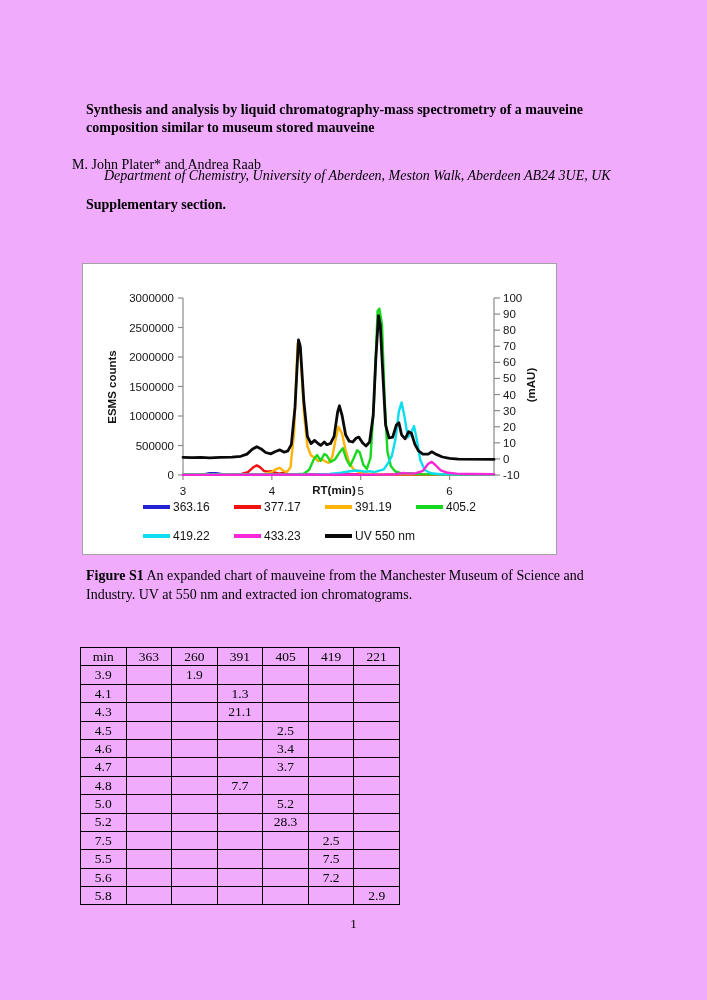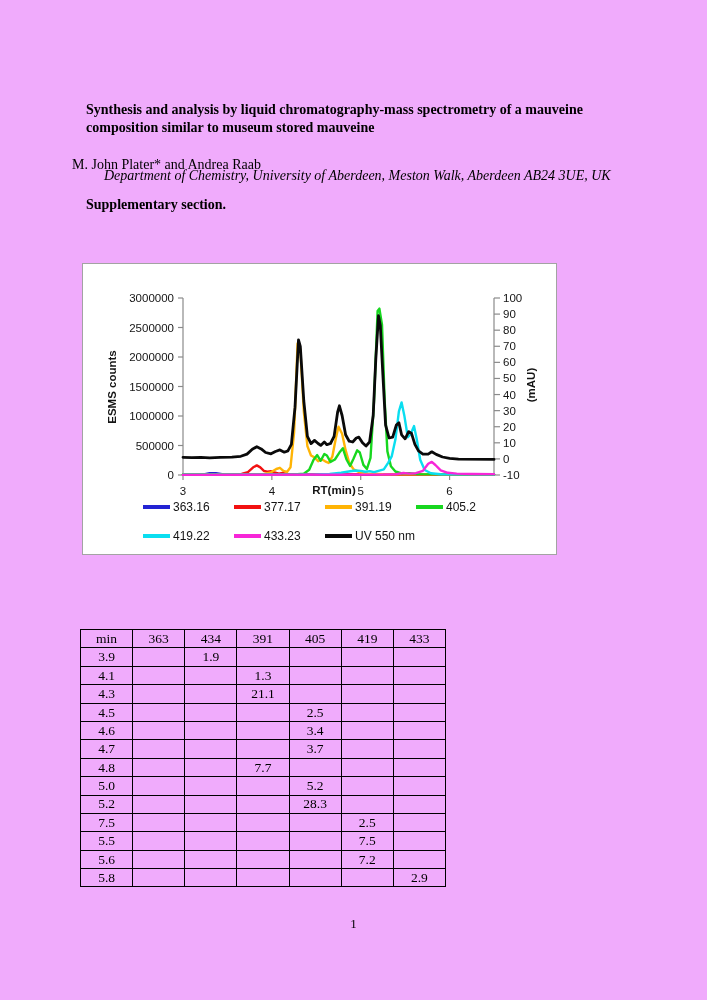"Figure S1 An expanded chart" div.caption { html: none -> <div><b>Figure S1</b><span> An expanded chart of mauveine from the Manchester Museum of Science and Industry. UV at 550 nm and extracted ion chromatograms.</span></div> }
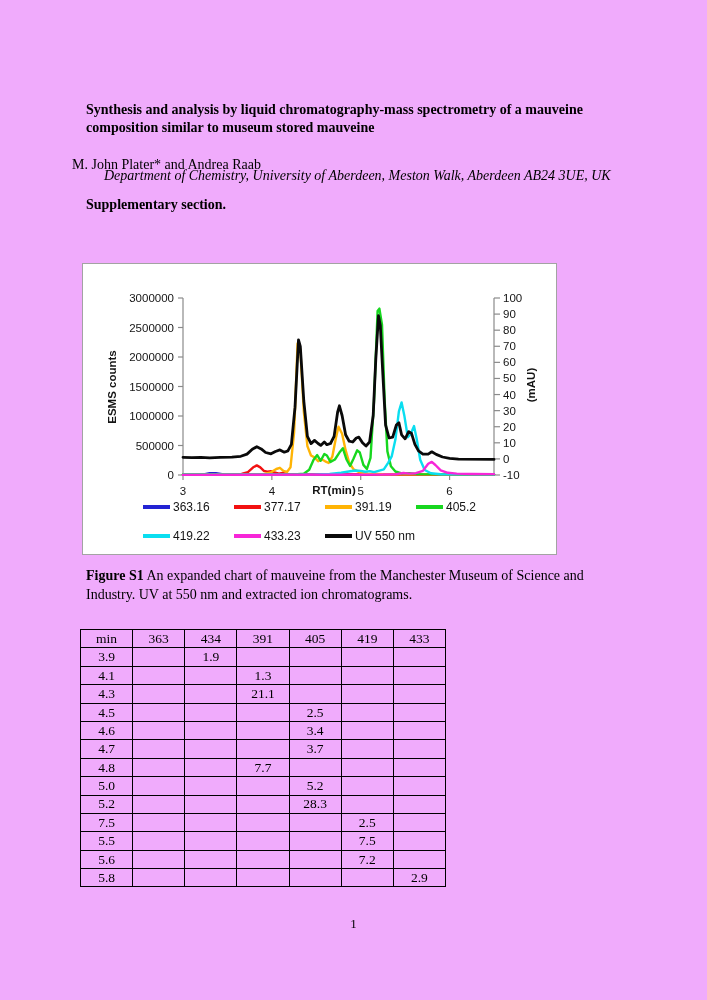"min" .data-table { top: 629px -> 647px; width: 366px -> 320px }
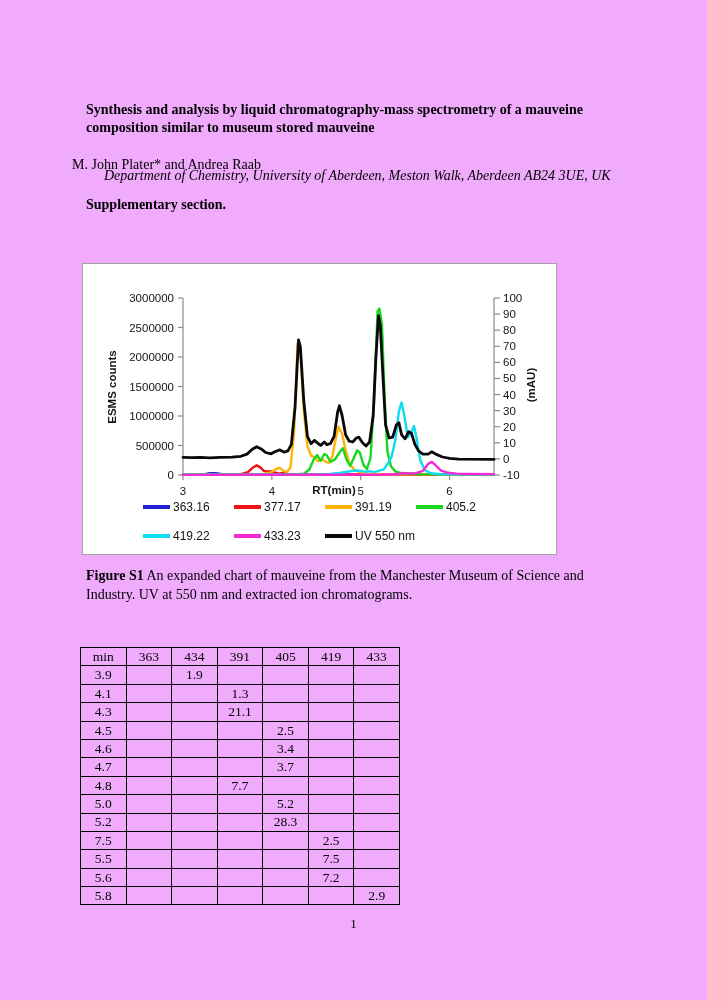"434" th { text: 434 -> 260 }
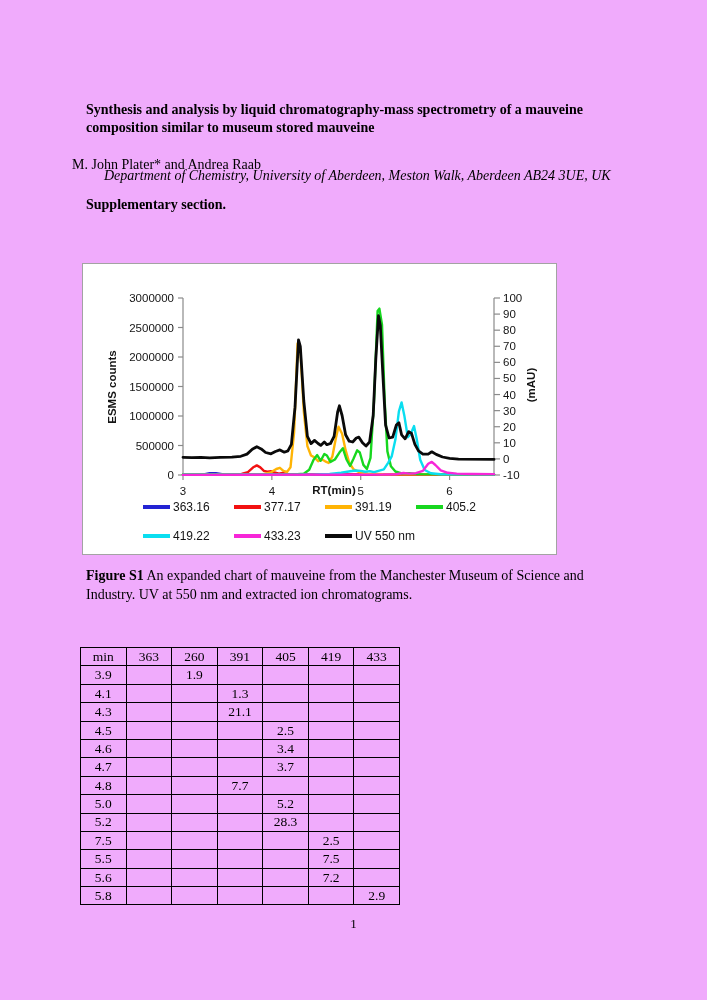"433" th { text: 433 -> 221 }
